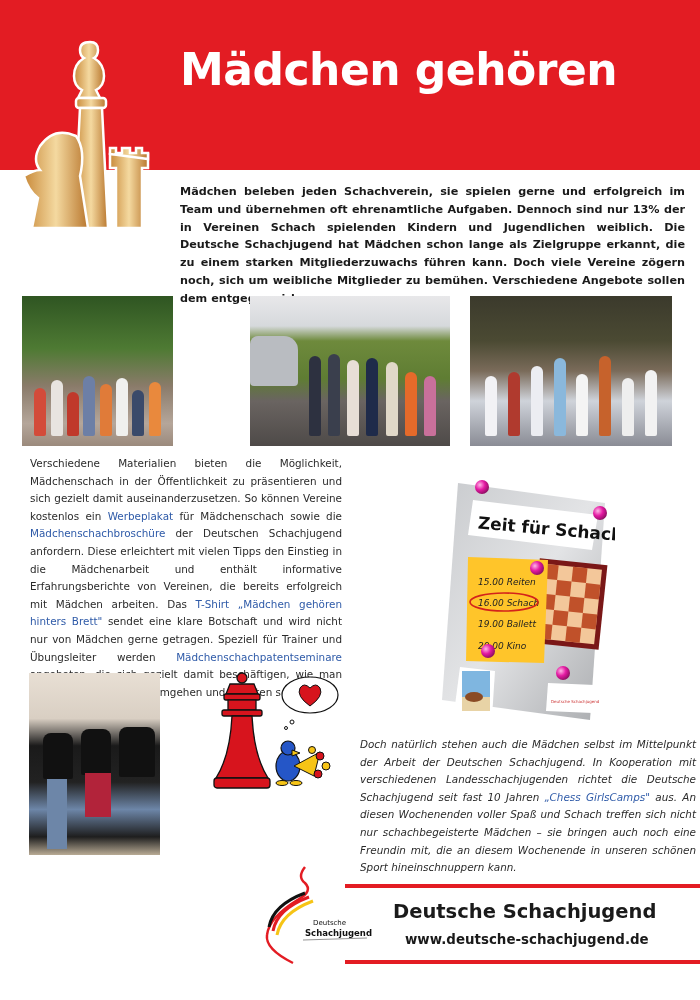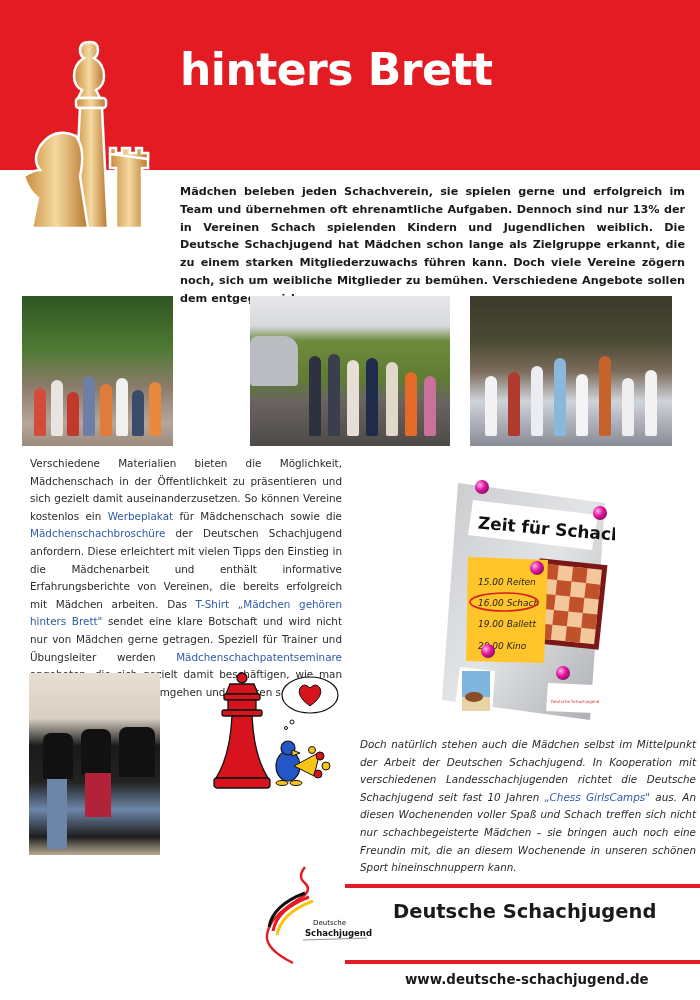"Mädchen gehören" div { html: none -> <div>Mädchen gehören</div> }
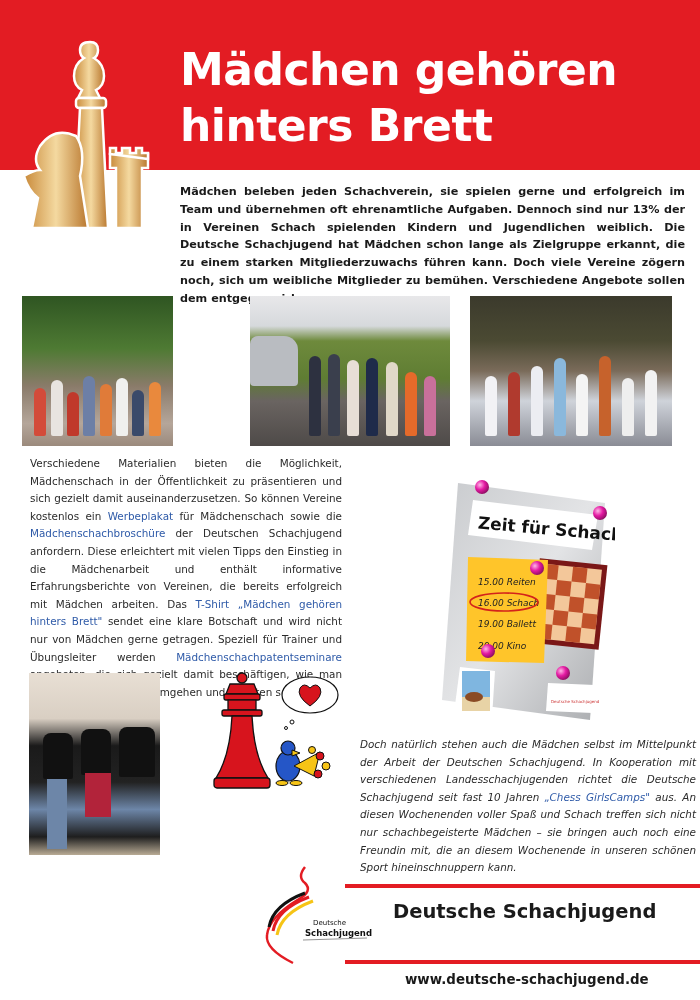"hinters Brett" div { html: <div>hinters Brett</div> -> none }
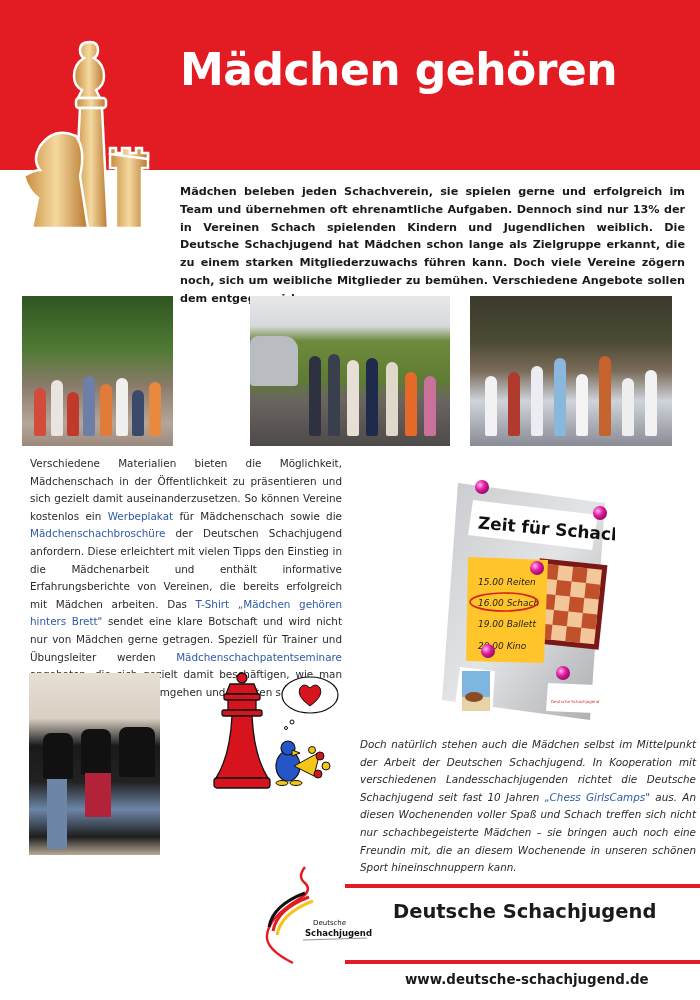"www.deutsche-schachjugend.de" .footer-url { margin-top: 40px -> none }
